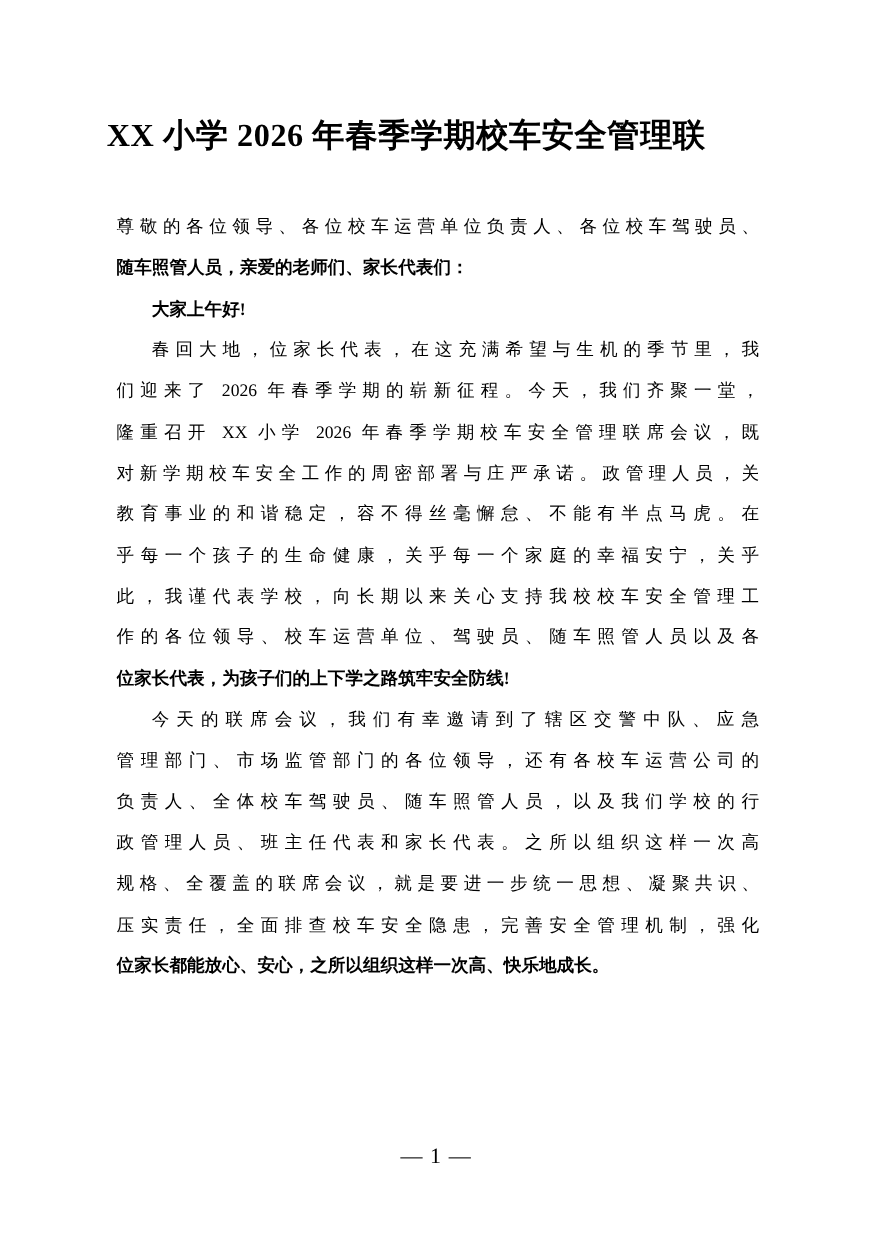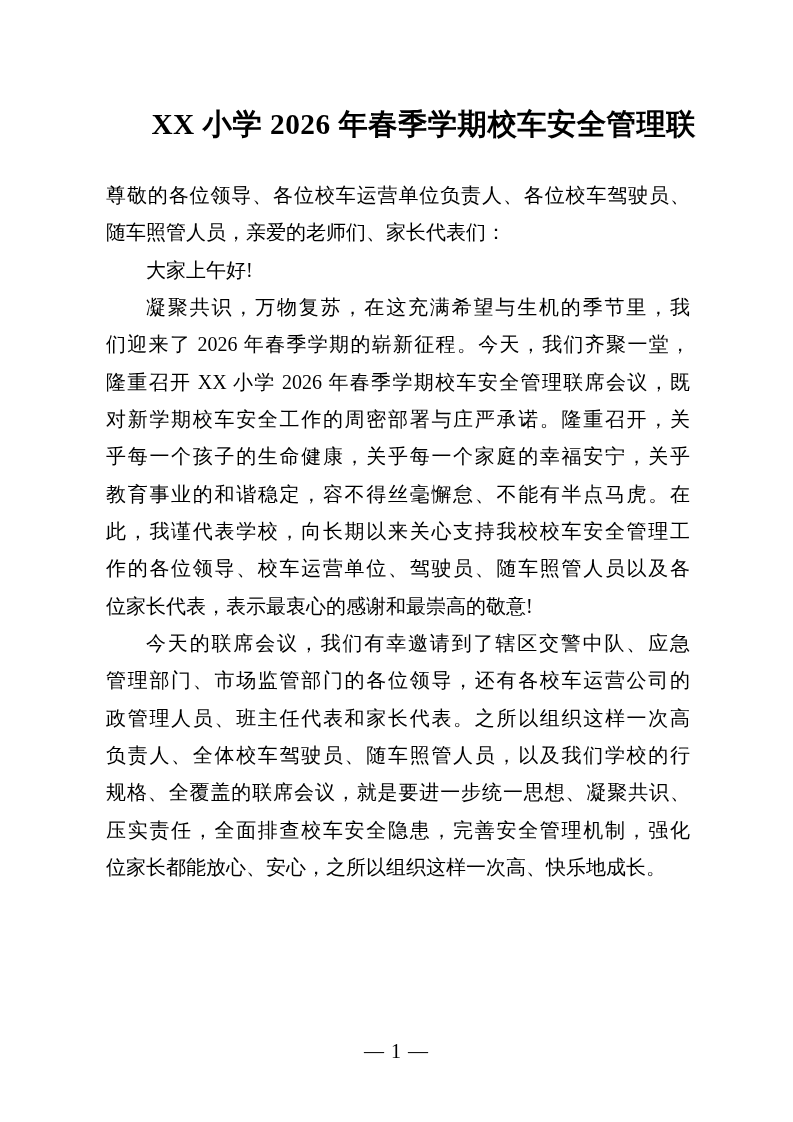"XX 小学 2026 年春季学期校车安全管理联" .doc-title { text-align: right -> left }
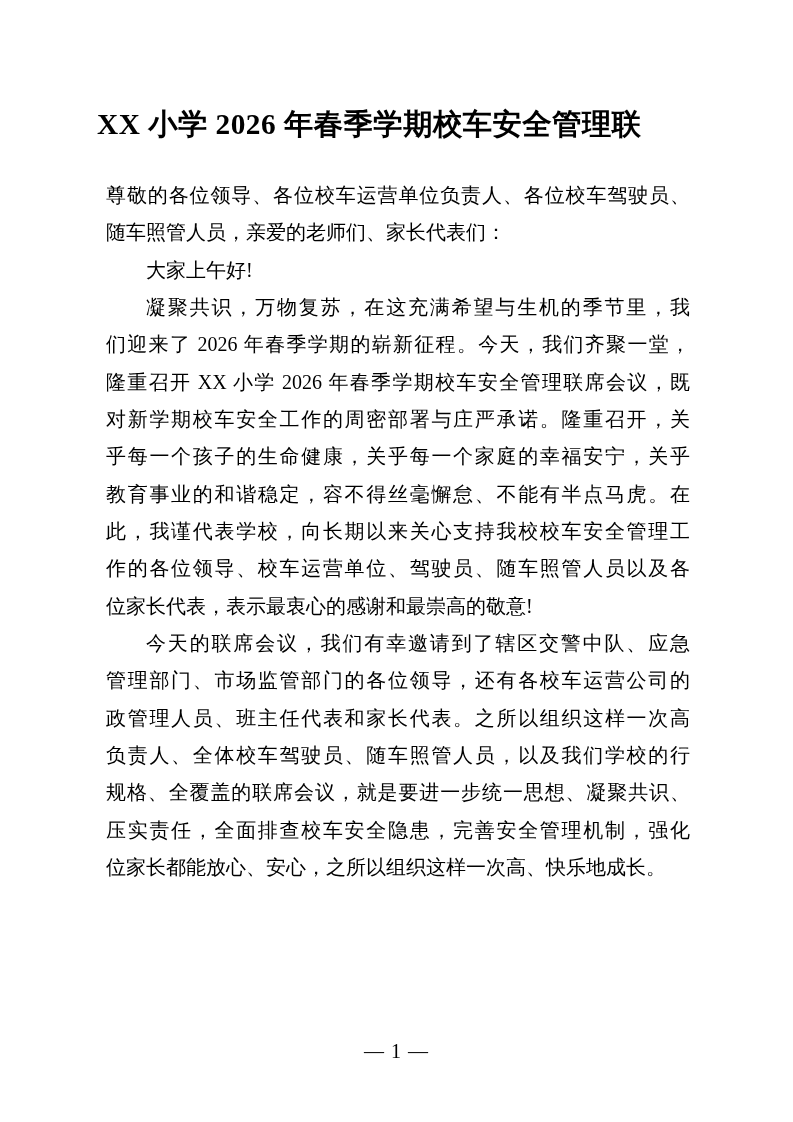"尊敬的各位领导、各位校车运营单位负责人、各位校车驾驶员、" .doc-body { font-size: 20px -> 16px; margin: 30px 103px 0 106px -> 41px 103px 0 106px }
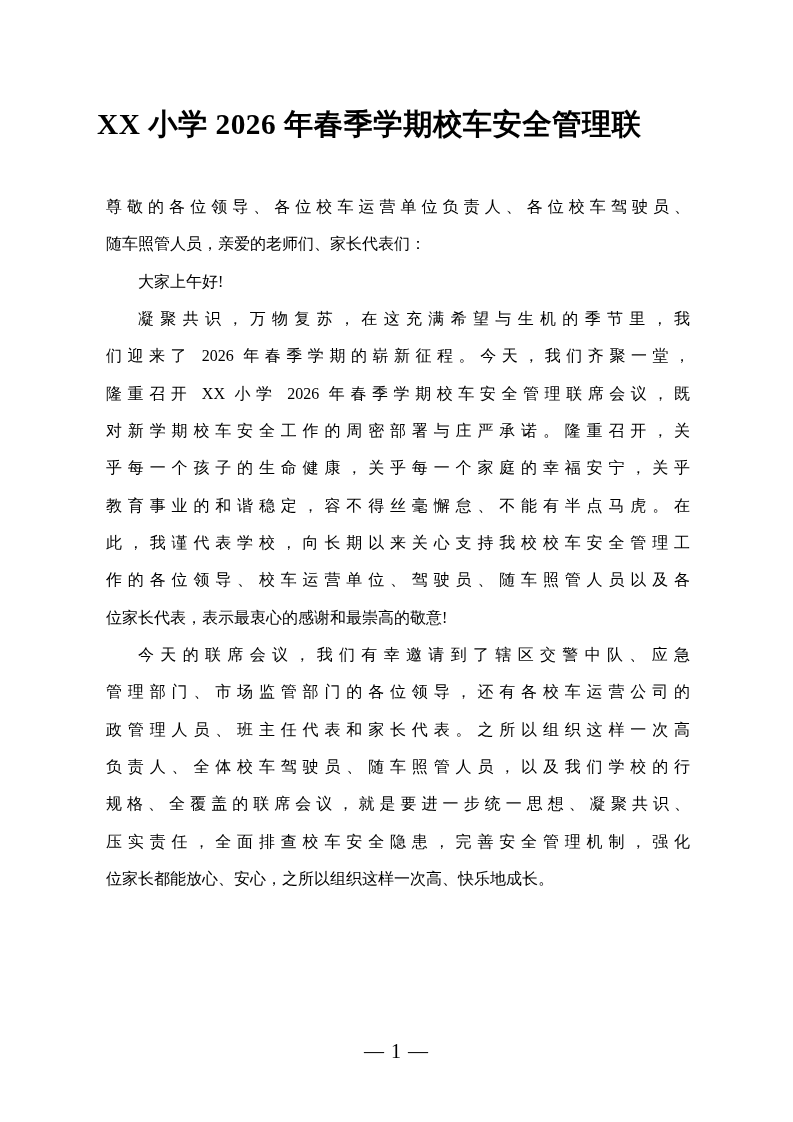"随车照管人员，亲爱的老师们、家长代表们：" .line.last { font-weight: none -> bold }
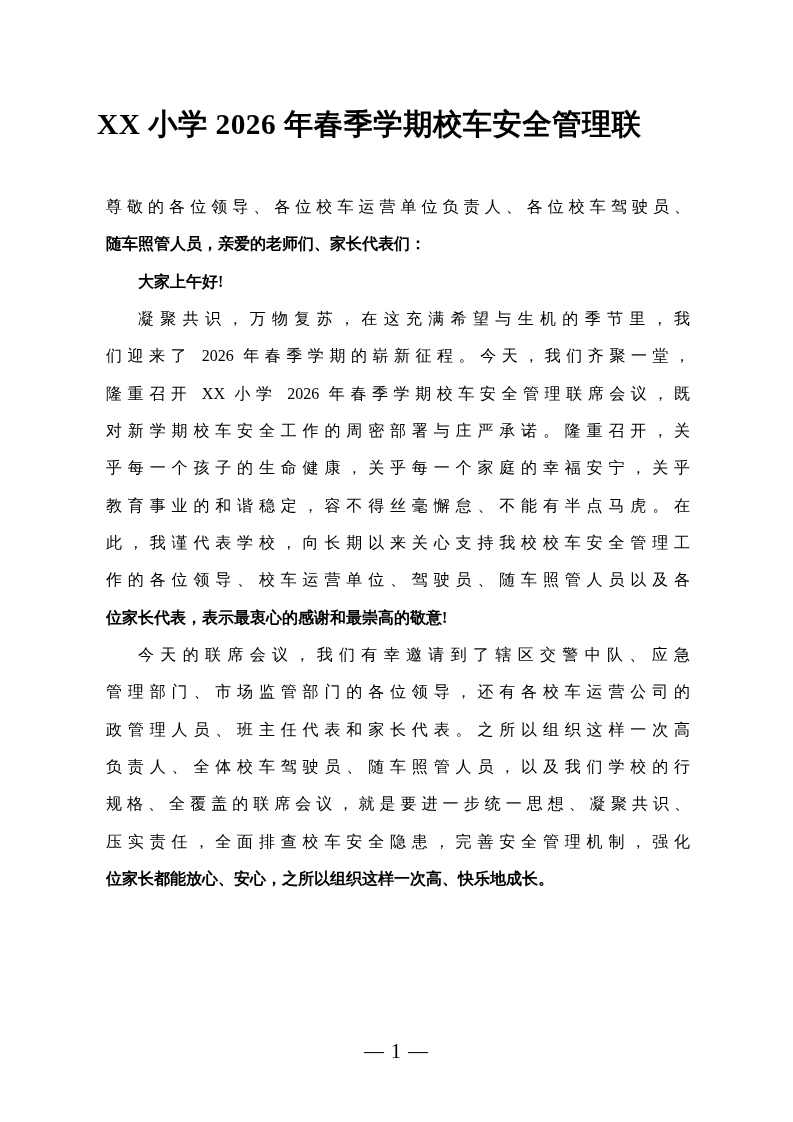"凝聚共识，万物复苏，在这充满希望与生机的季节里，我" div.line { text: 凝聚共识，万物复苏 -> 春回大地，位家长代表 }
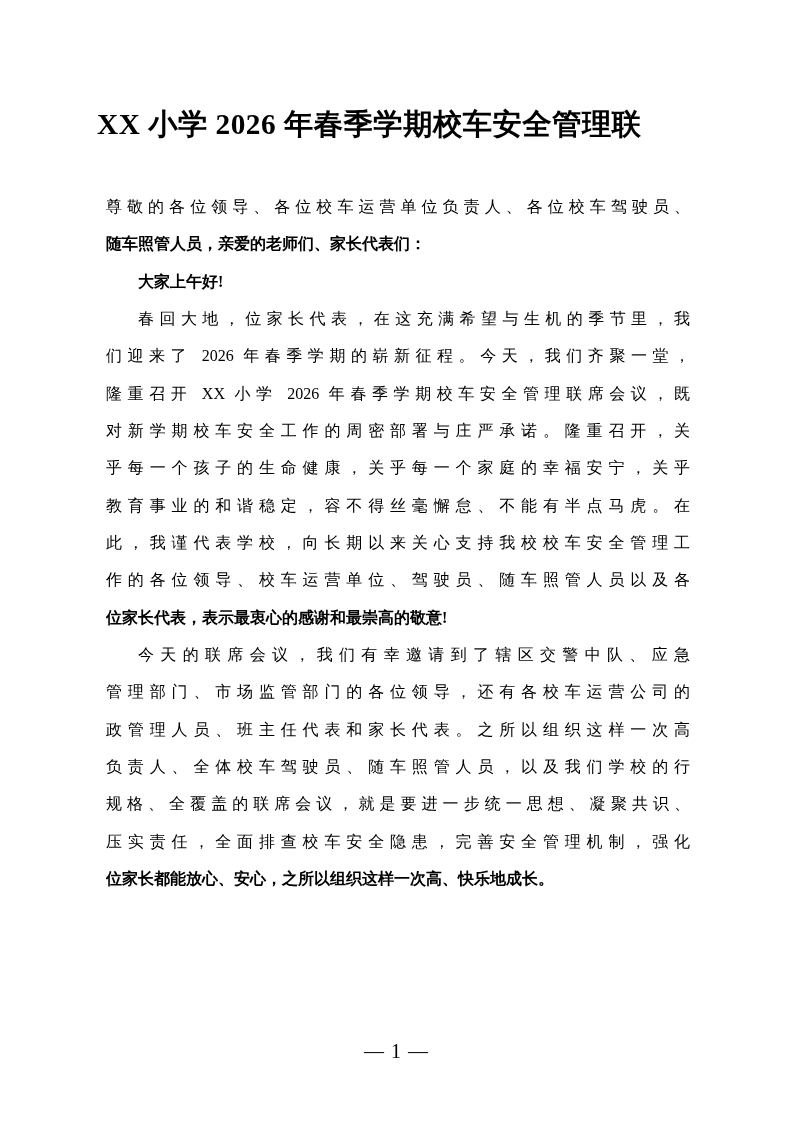"对新学期校车安全工作的周密部署与庄严承诺。隆重召开，关" div.line { text: 隆重召开 -> 政管理人员 }
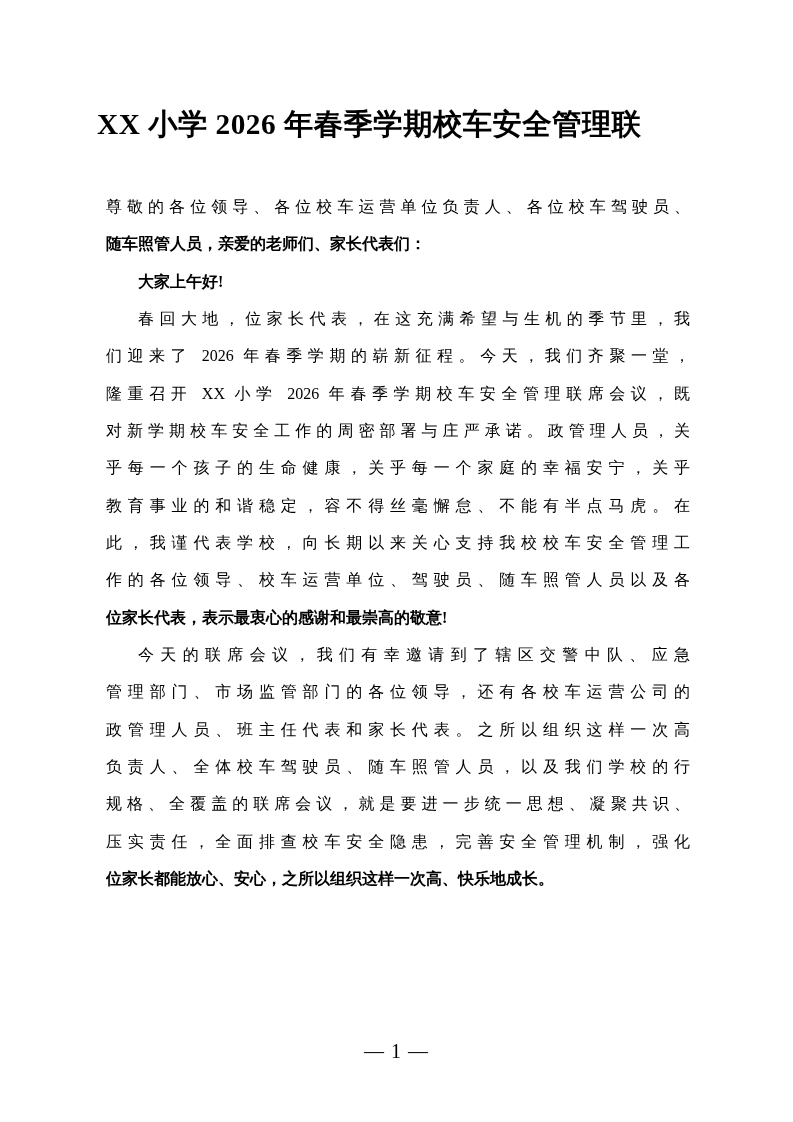"乎每一个孩子的生命健康，关乎每一个家庭的幸福安宁，关乎" div.line { order: before "教育事业的和谐稳定，容不得丝毫懈怠、不能有半点马虎。在" -> after "教育事业的和谐稳定，容不得丝毫懈怠、不能有半点马虎。在" }
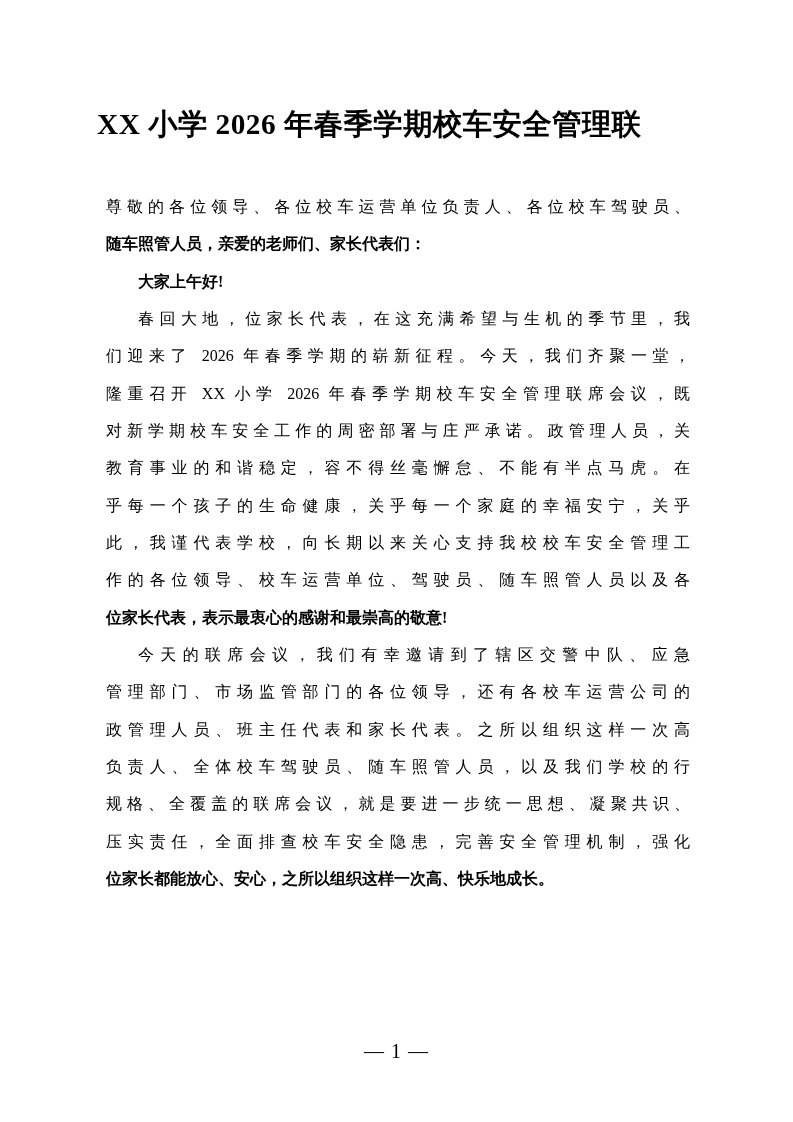"位家长代表，表示最衷心的感谢和最崇高的敬意!" div.line { text: 表示最衷心的感谢和最崇高的敬意 -> 为孩子们的上下学之路筑牢安全防线 }
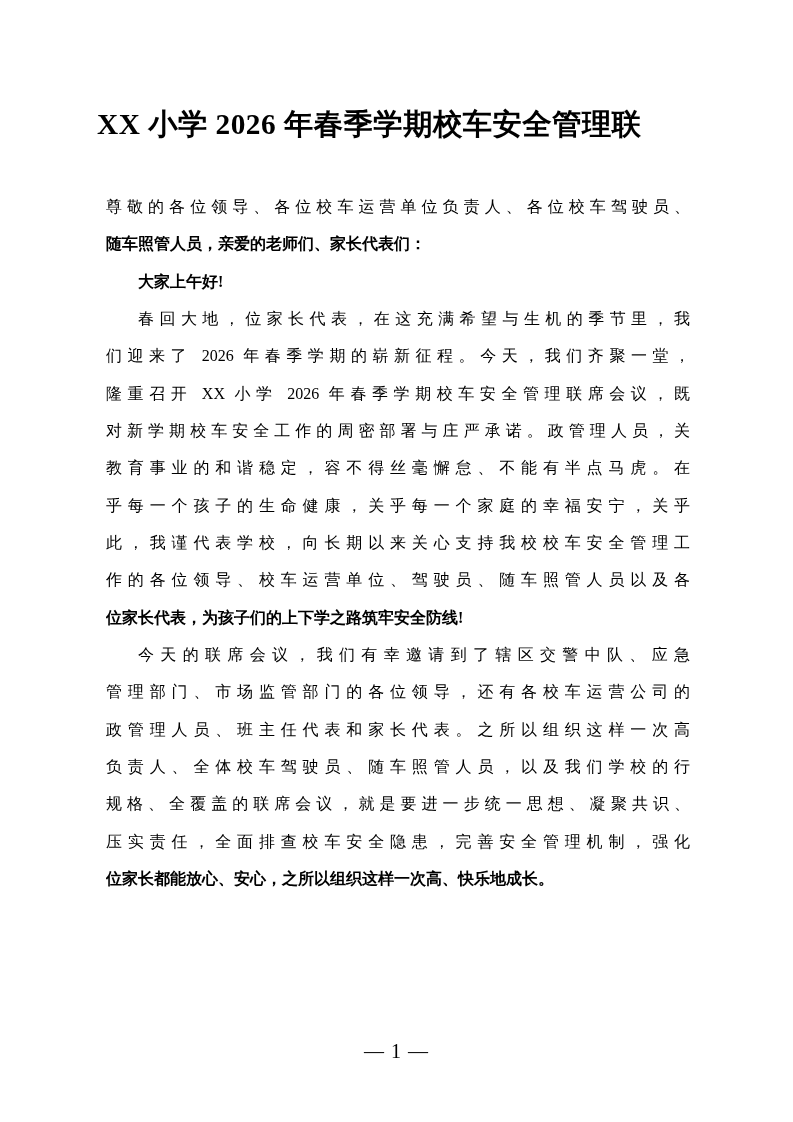"政管理人员、班主任代表和家长代表。之所以组织这样一次高" div.line { order: before "负责人、全体校车驾驶员、随车照管人员，以及我们学校的行" -> after "负责人、全体校车驾驶员、随车照管人员，以及我们学校的行" }
